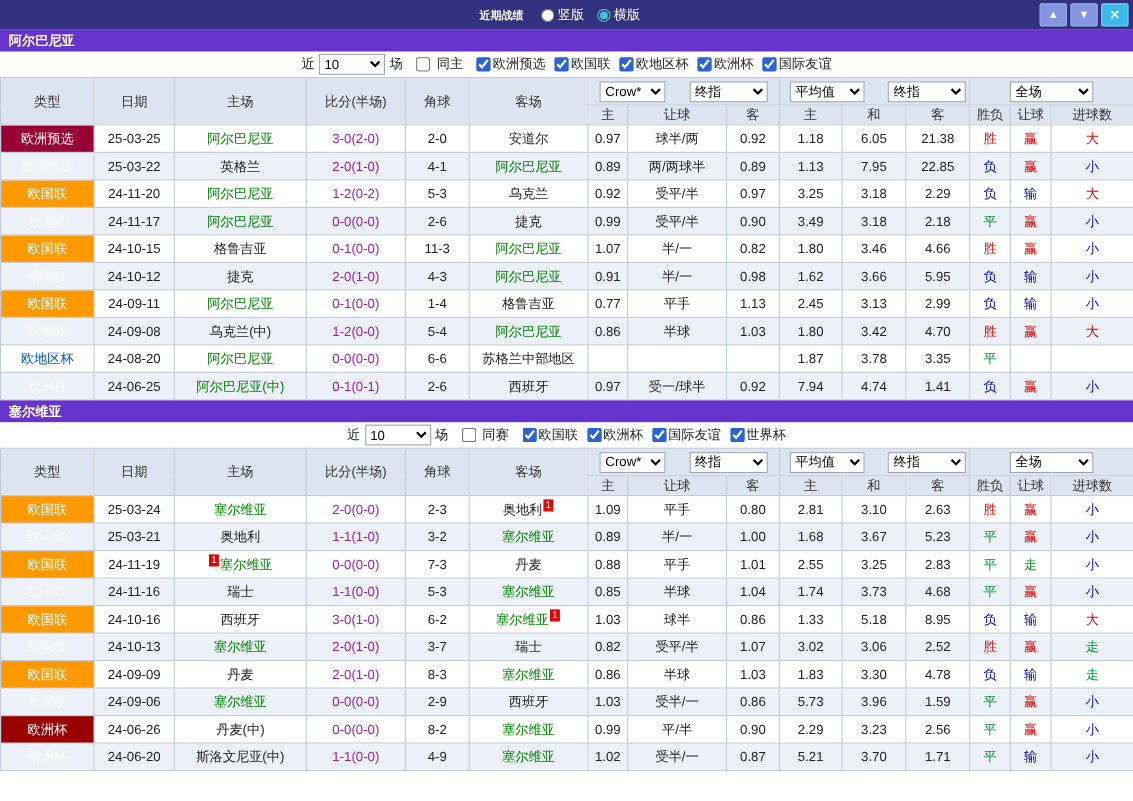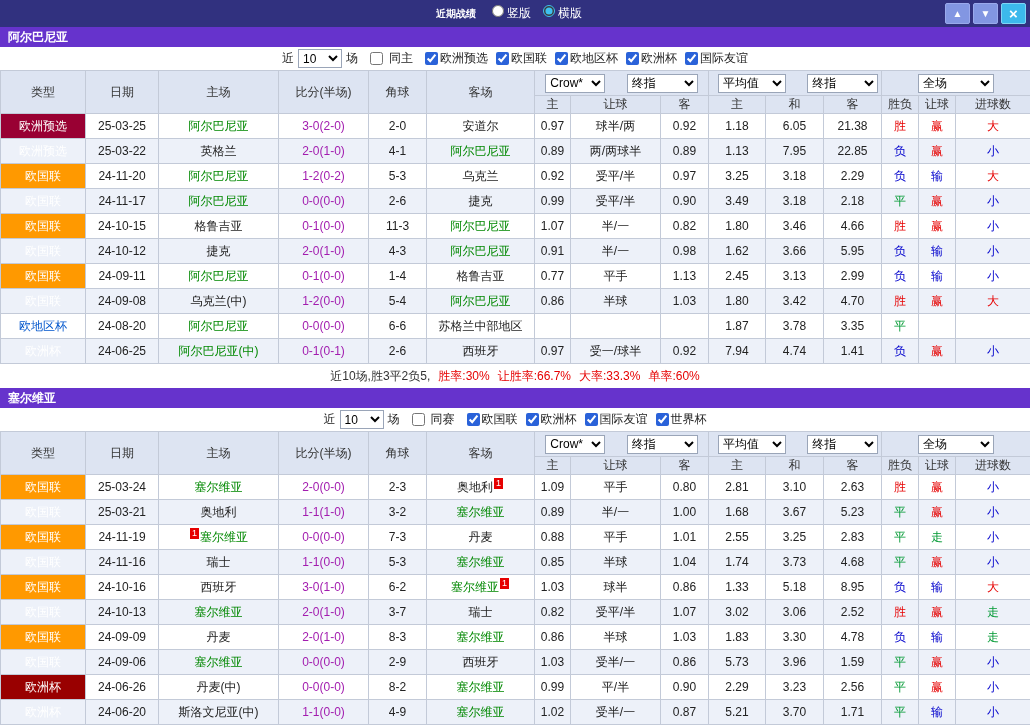"竖版" .radio-opt { align-items: flex-start -> center }
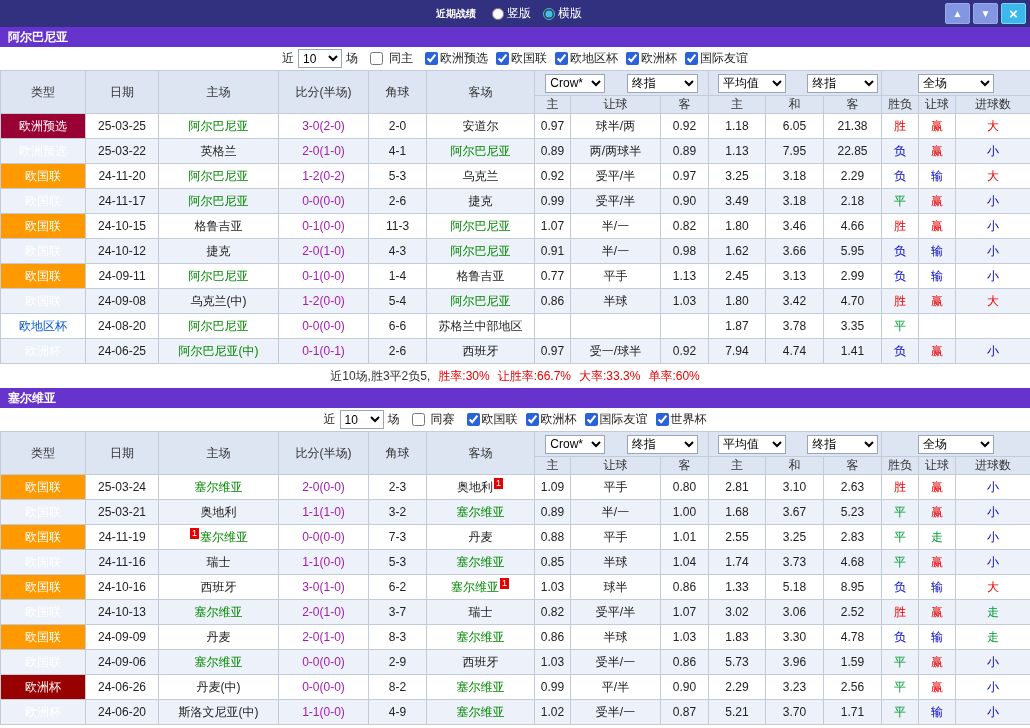"10" .sel-count { width: 44px -> 60px }
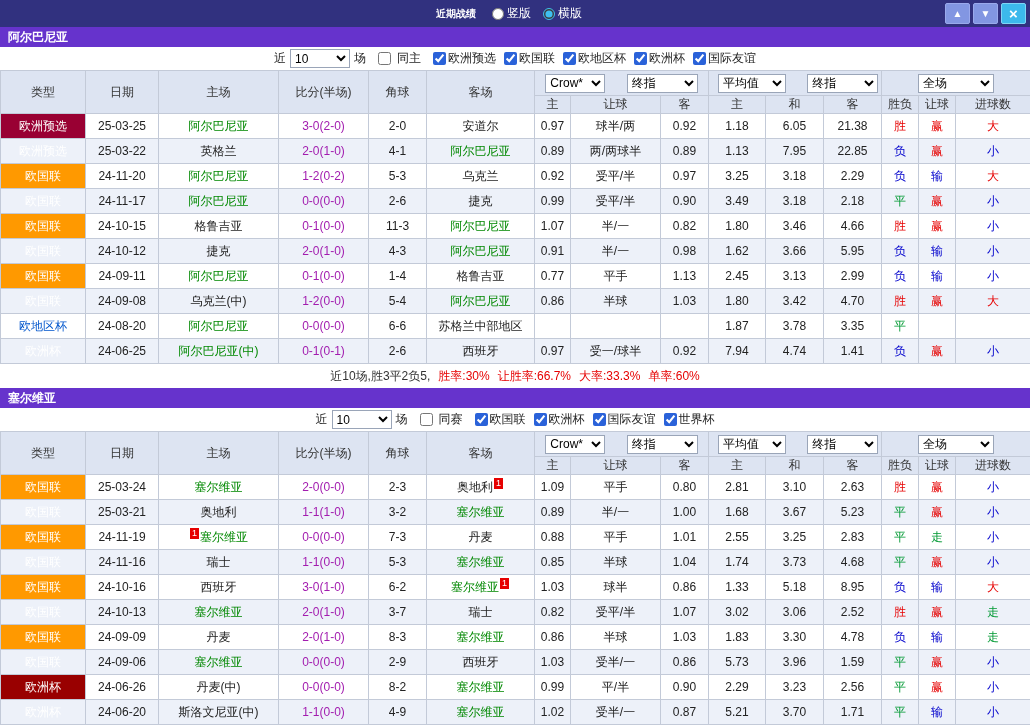"近10场,胜3平2负5," div.summary { html: <div> <span>近10场,胜3平2负5,</span> <span>胜率:30%</span> <span>让胜率:66.7%</span> <span>大率:33.3%</span> <span>单率:60%</span> </div> -> none }
